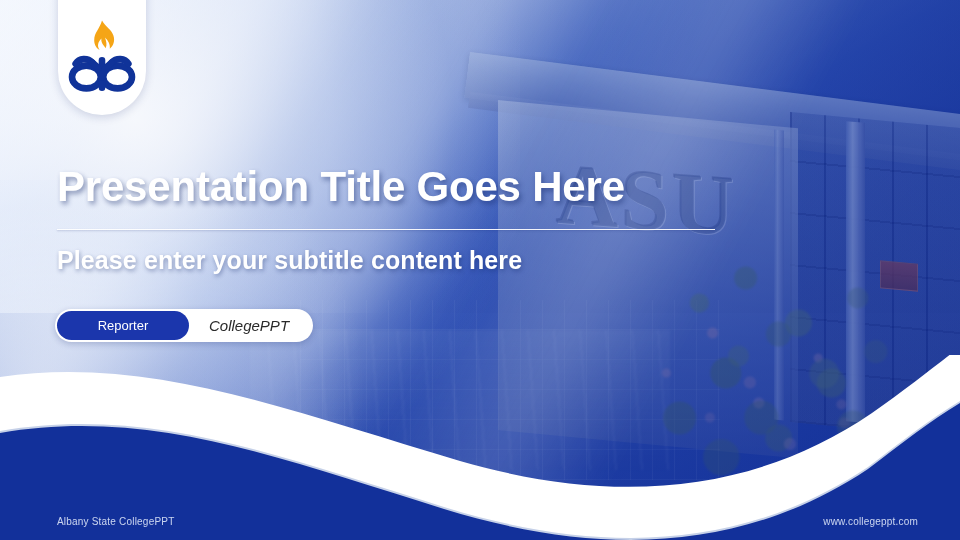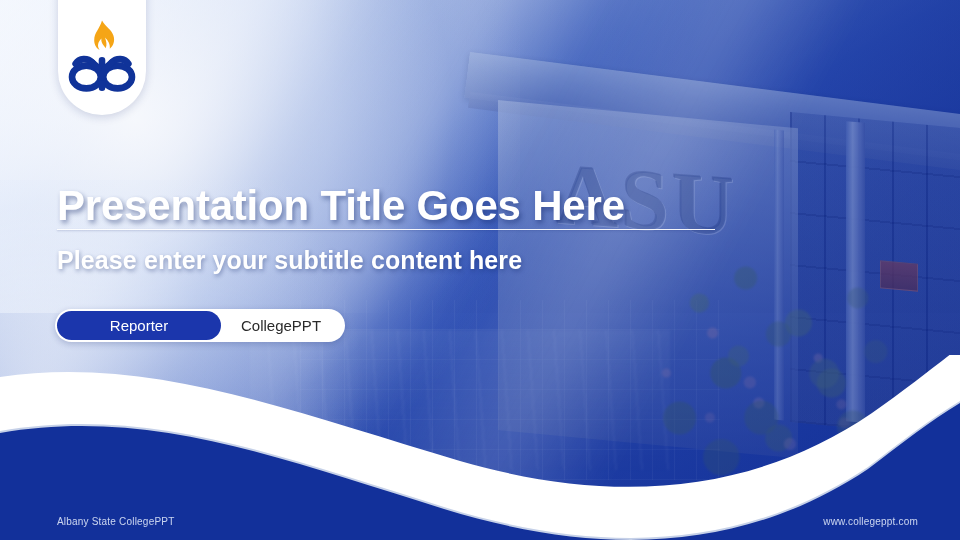"Presentation Title Goes Here" .title { margin-top: 19px -> none }
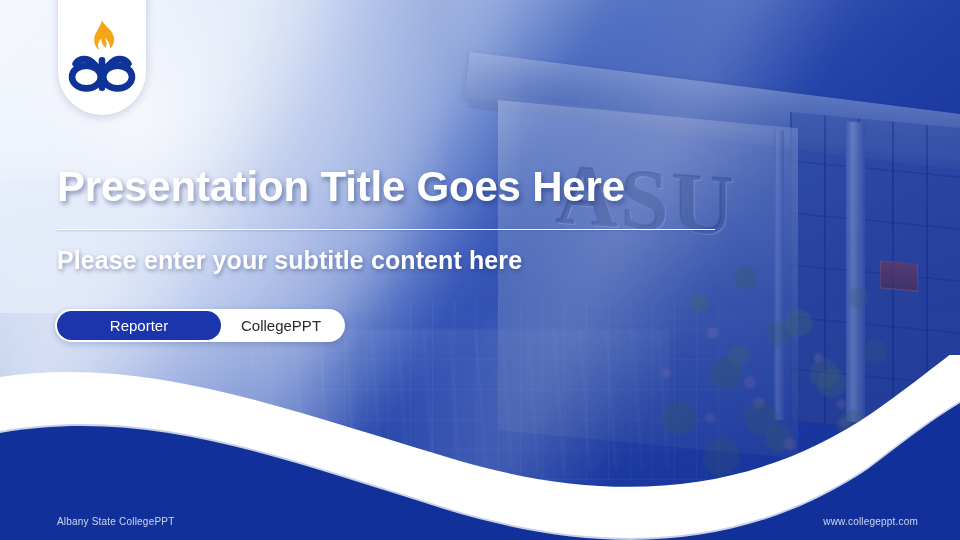"Reporter" .pill-primary { font-size: 15px -> 13px; padding: 0 32px -> 0 16px }
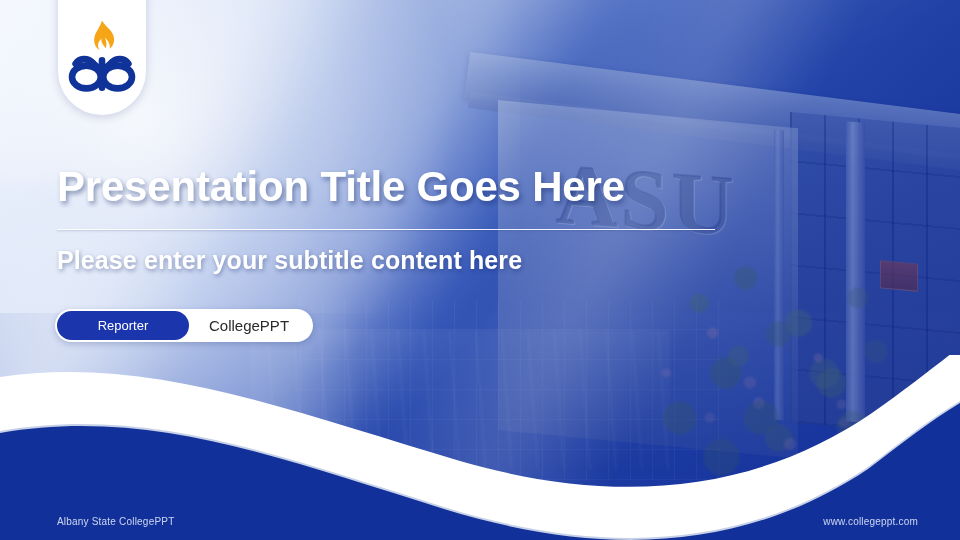"CollegePPT" .pill-value { font-style: none -> italic }
